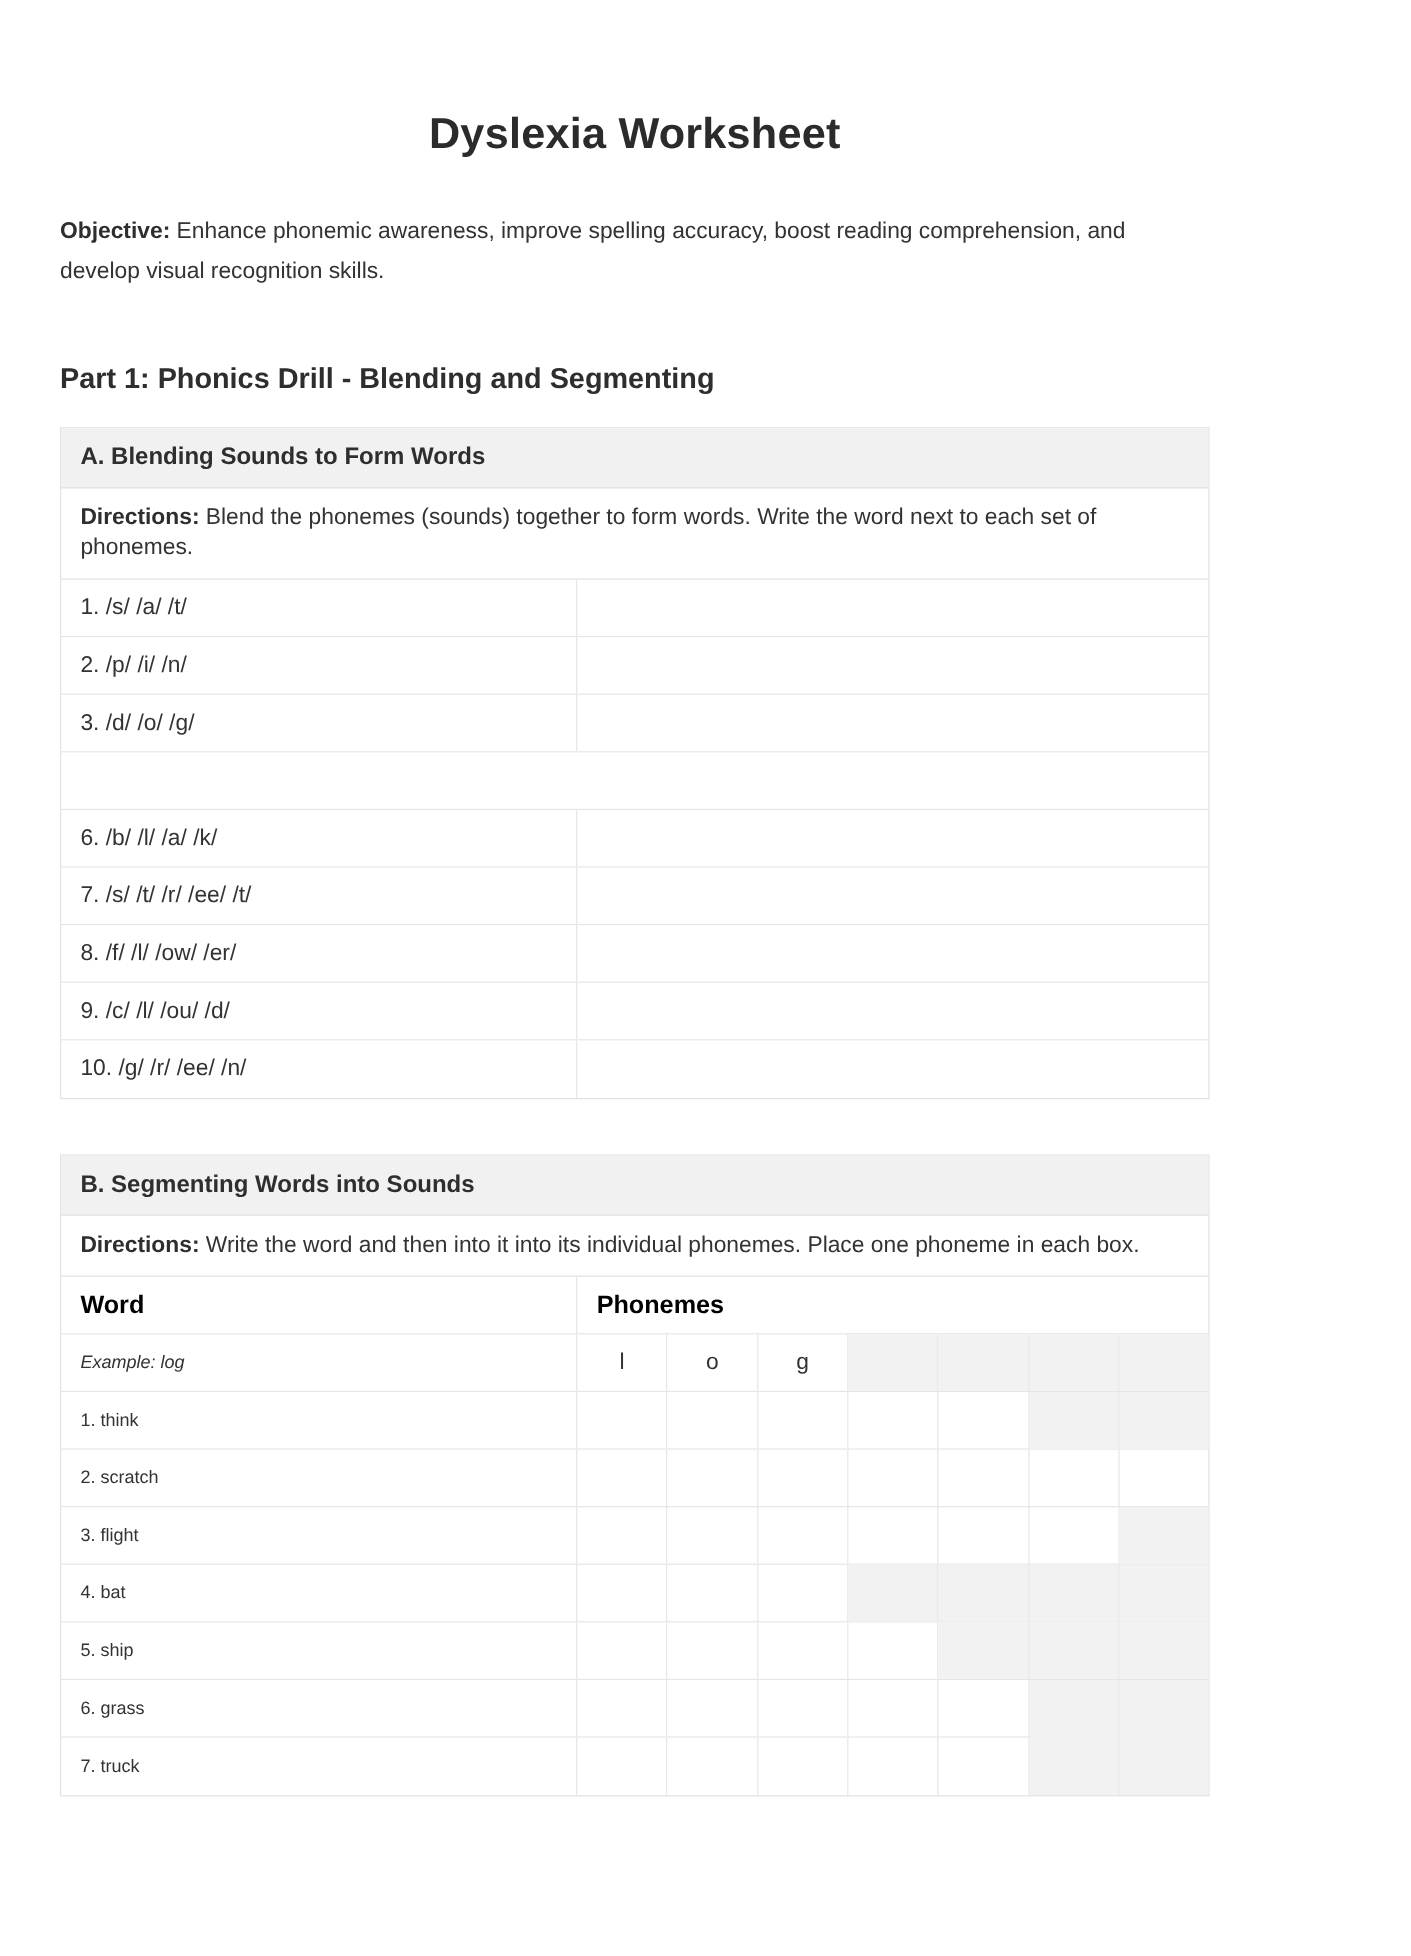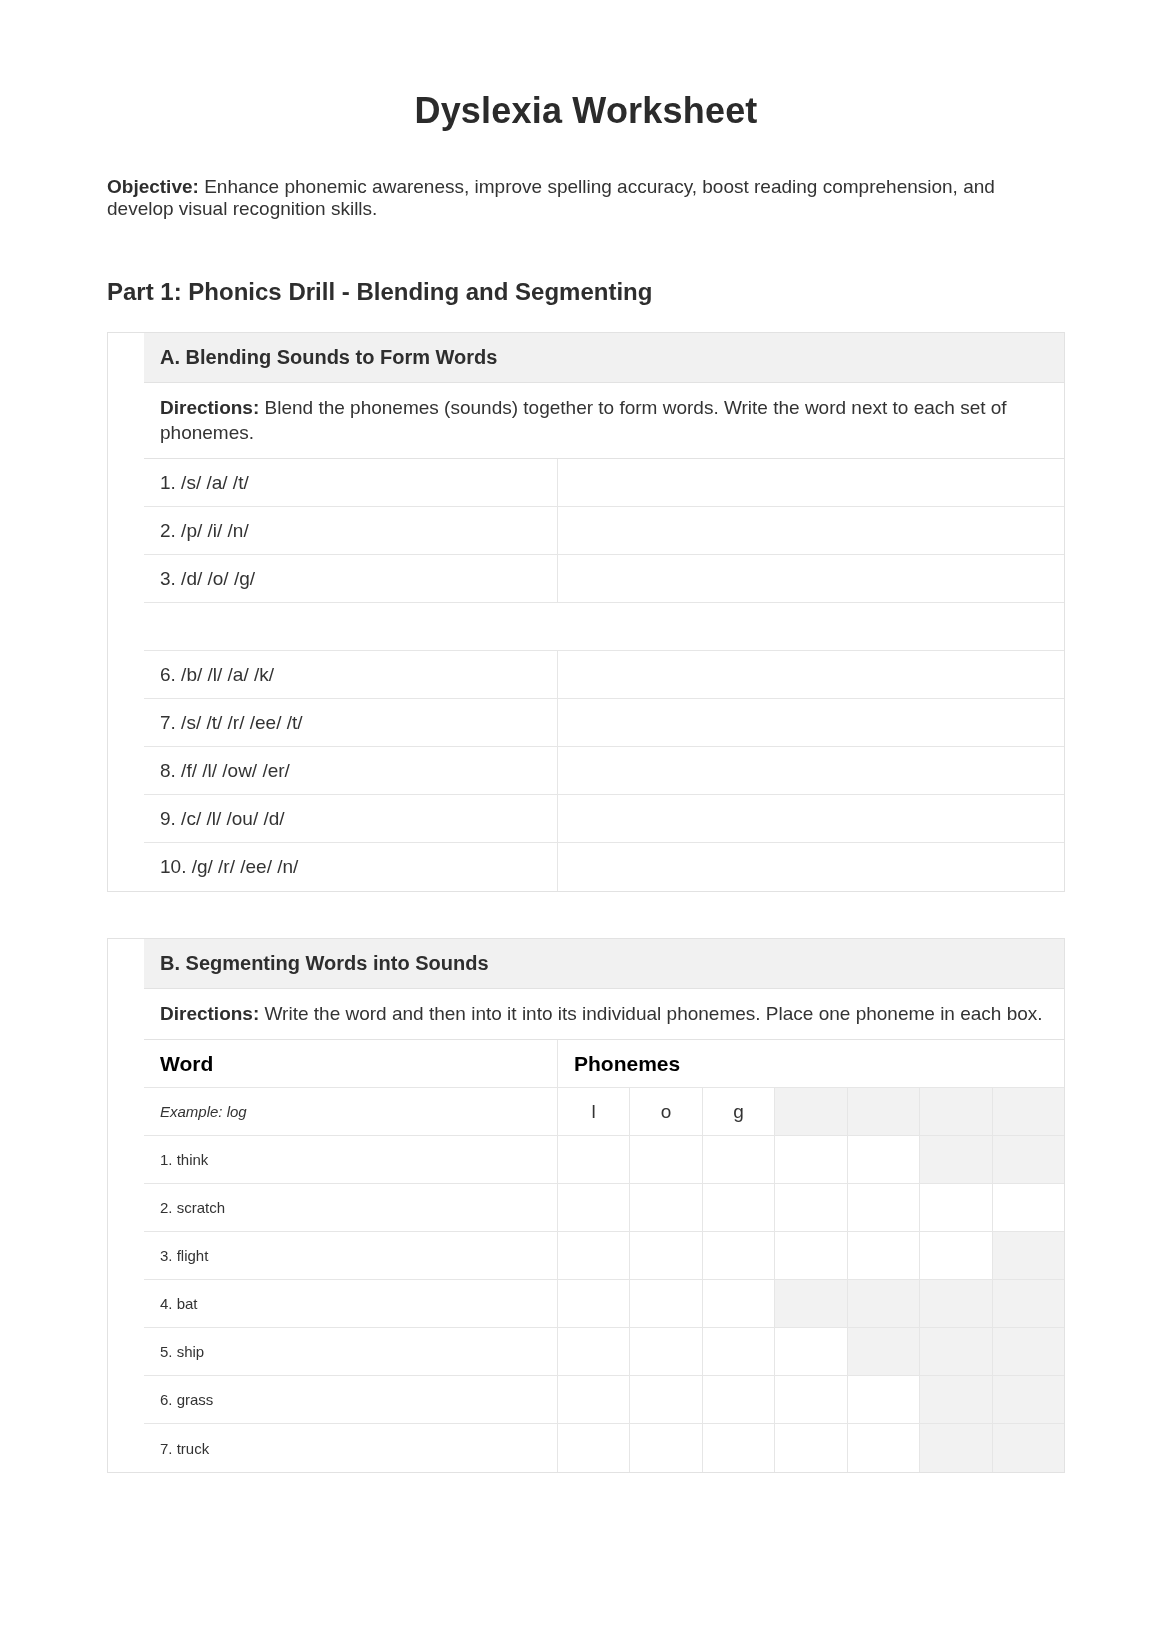"Dyslexia Worksheet" .page { margin-left: 107px -> 50px }
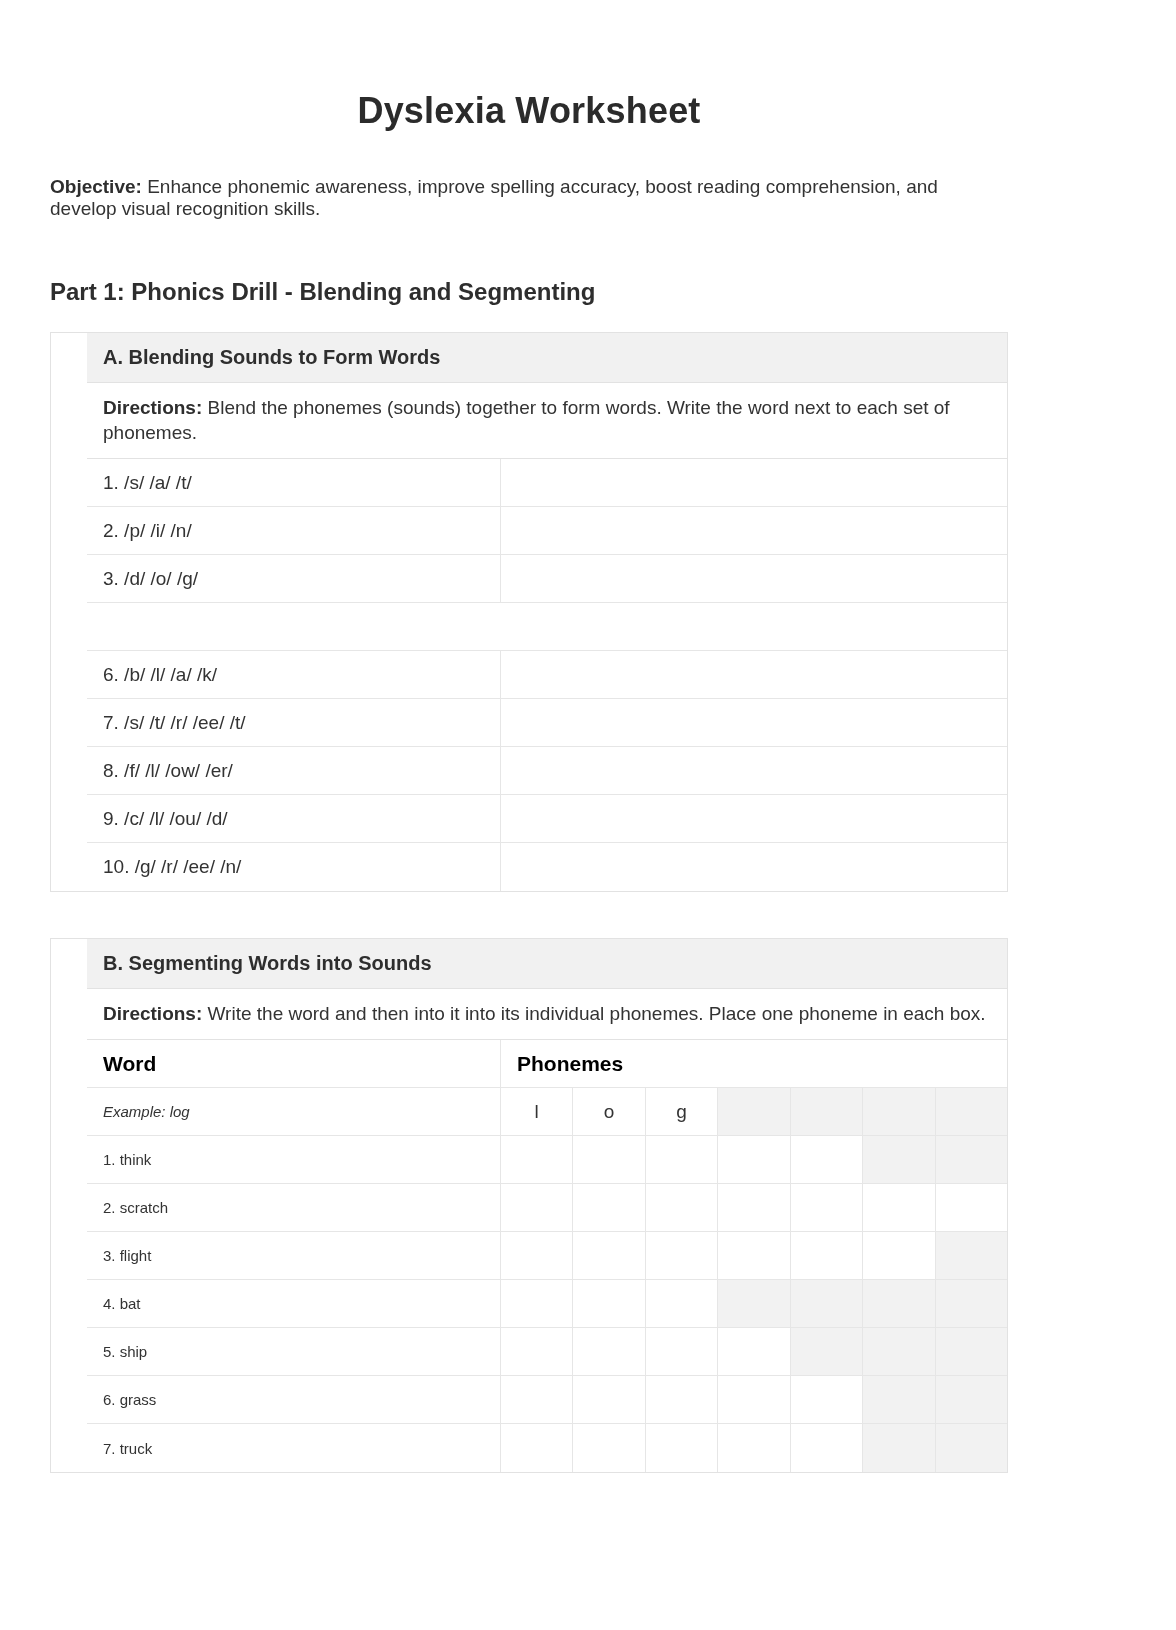"Objective: Enhance phonemic awareness," p.objective { line-height: 22px -> 34px }
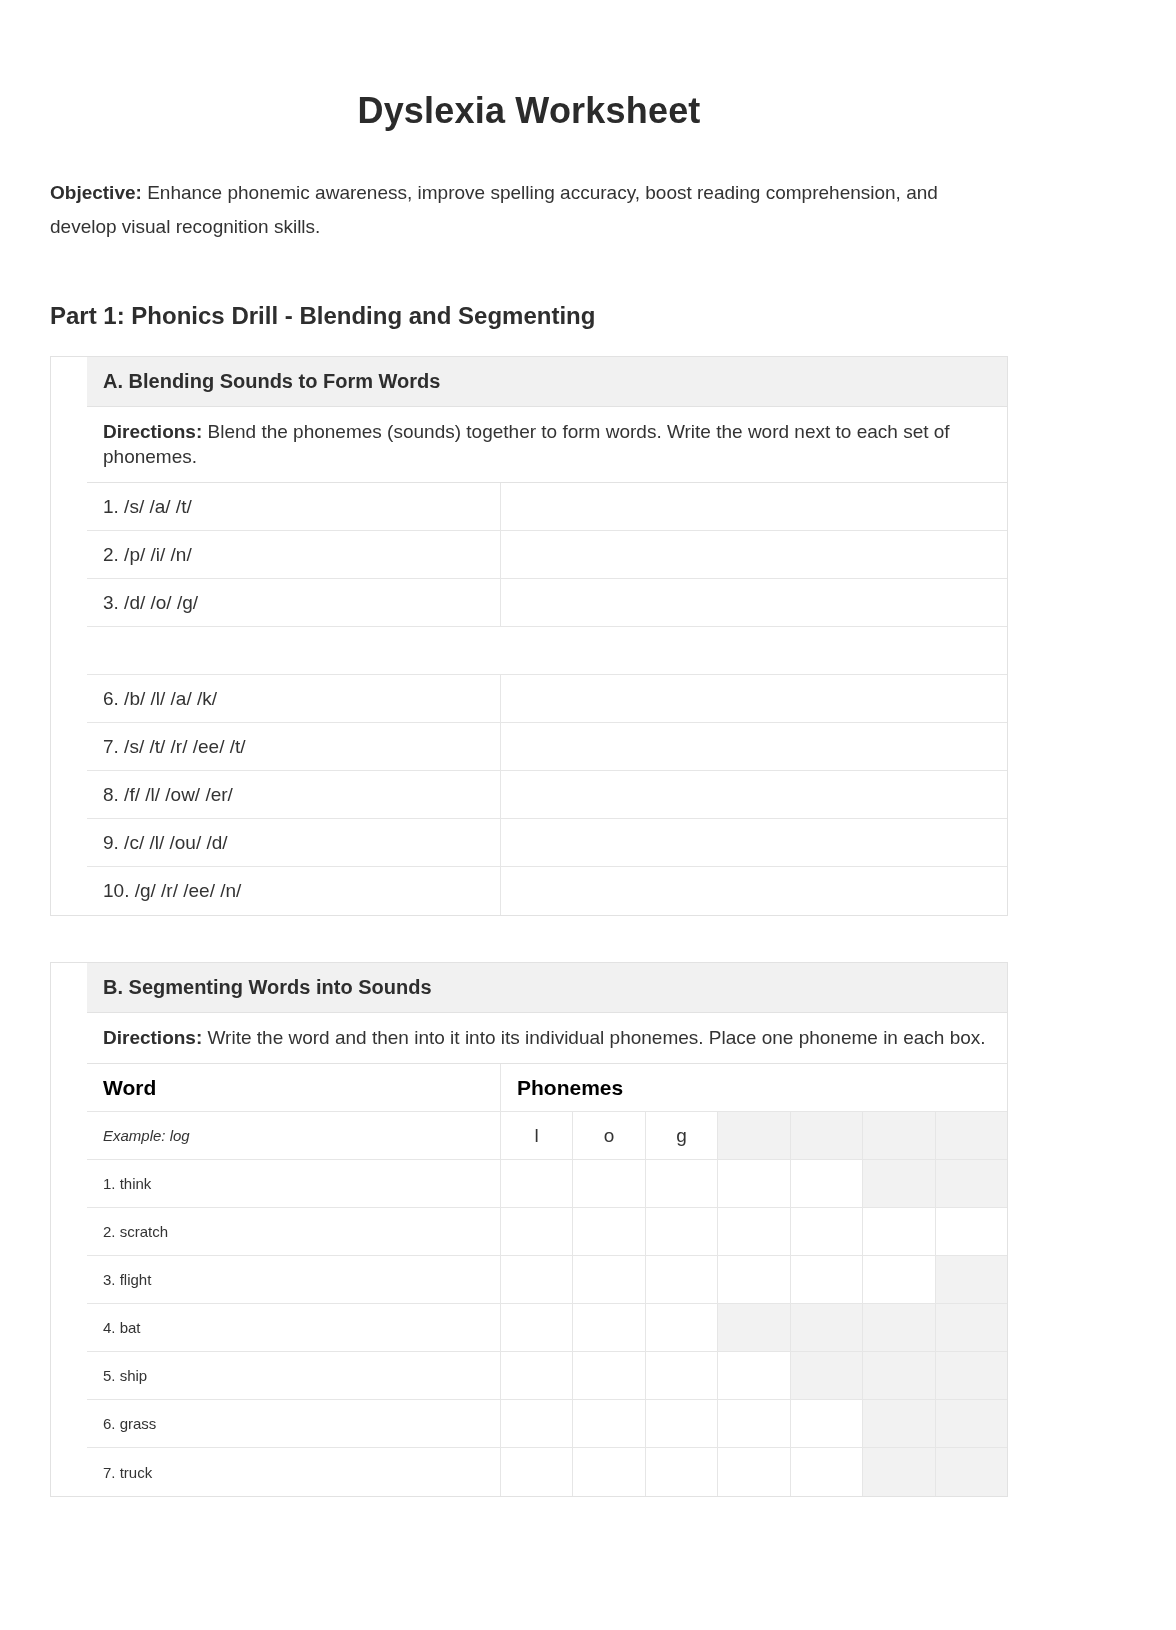"A. Blending Sounds to Form" .panel { padding-left: 36px -> none }
